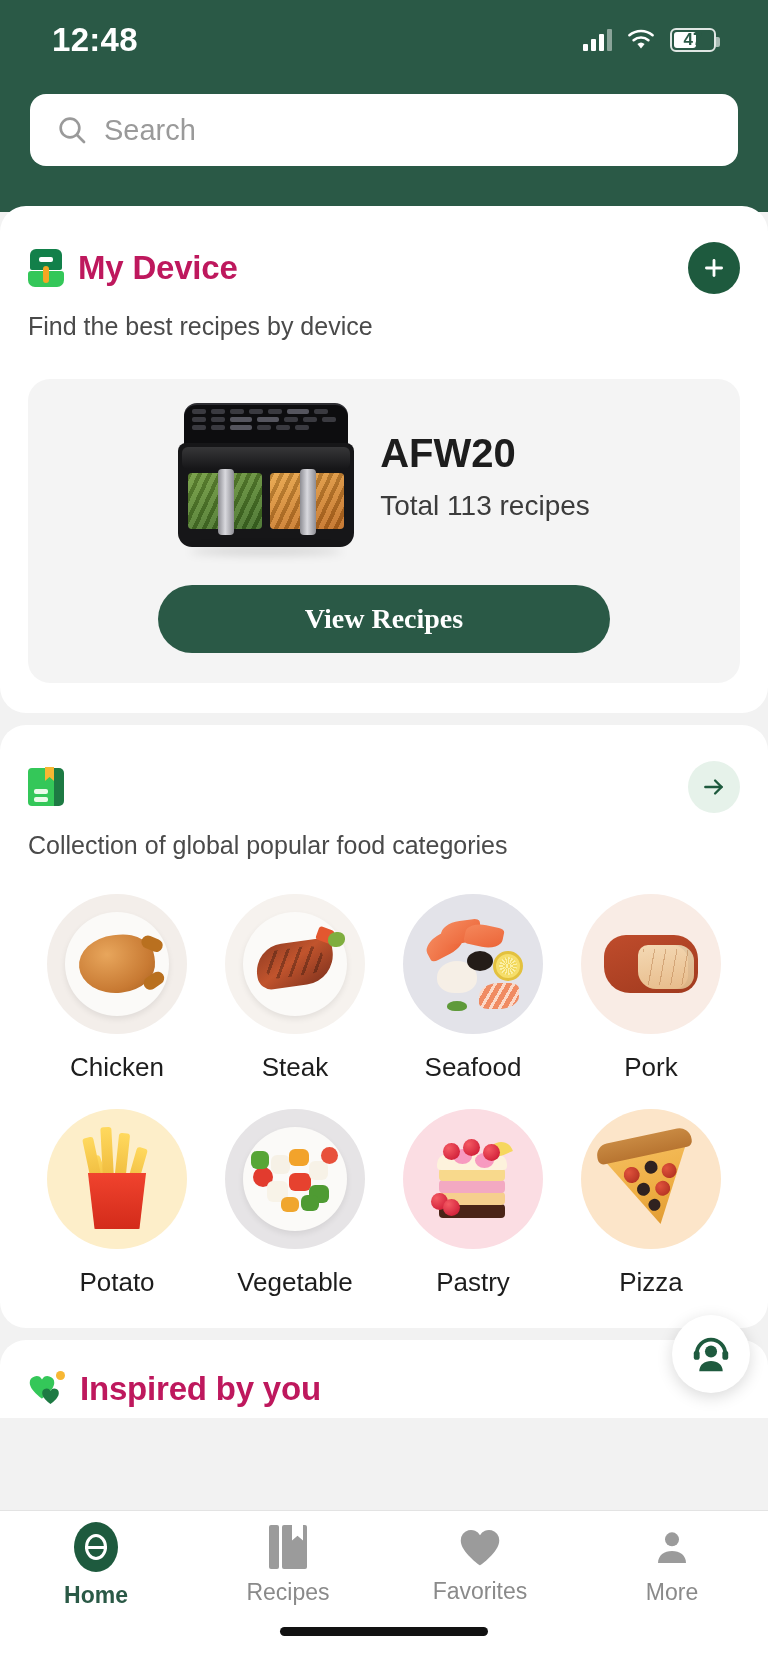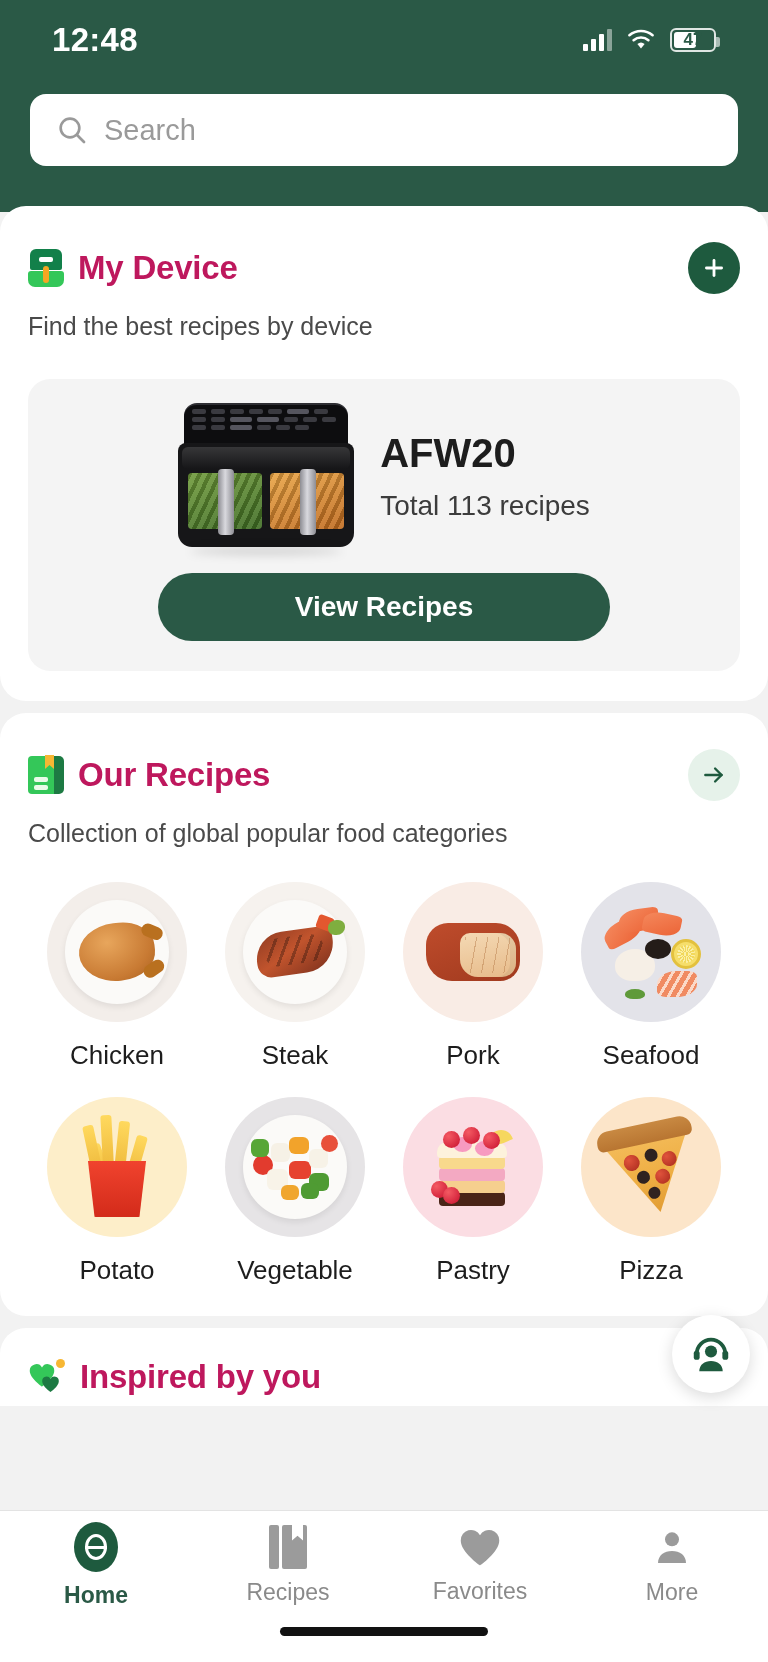"View Recipes" .view-btn { font-family: Liberation Sans, sans-serif -> Liberation Serif, serif; margin: 22px auto 0 auto -> 34px auto 0 auto }
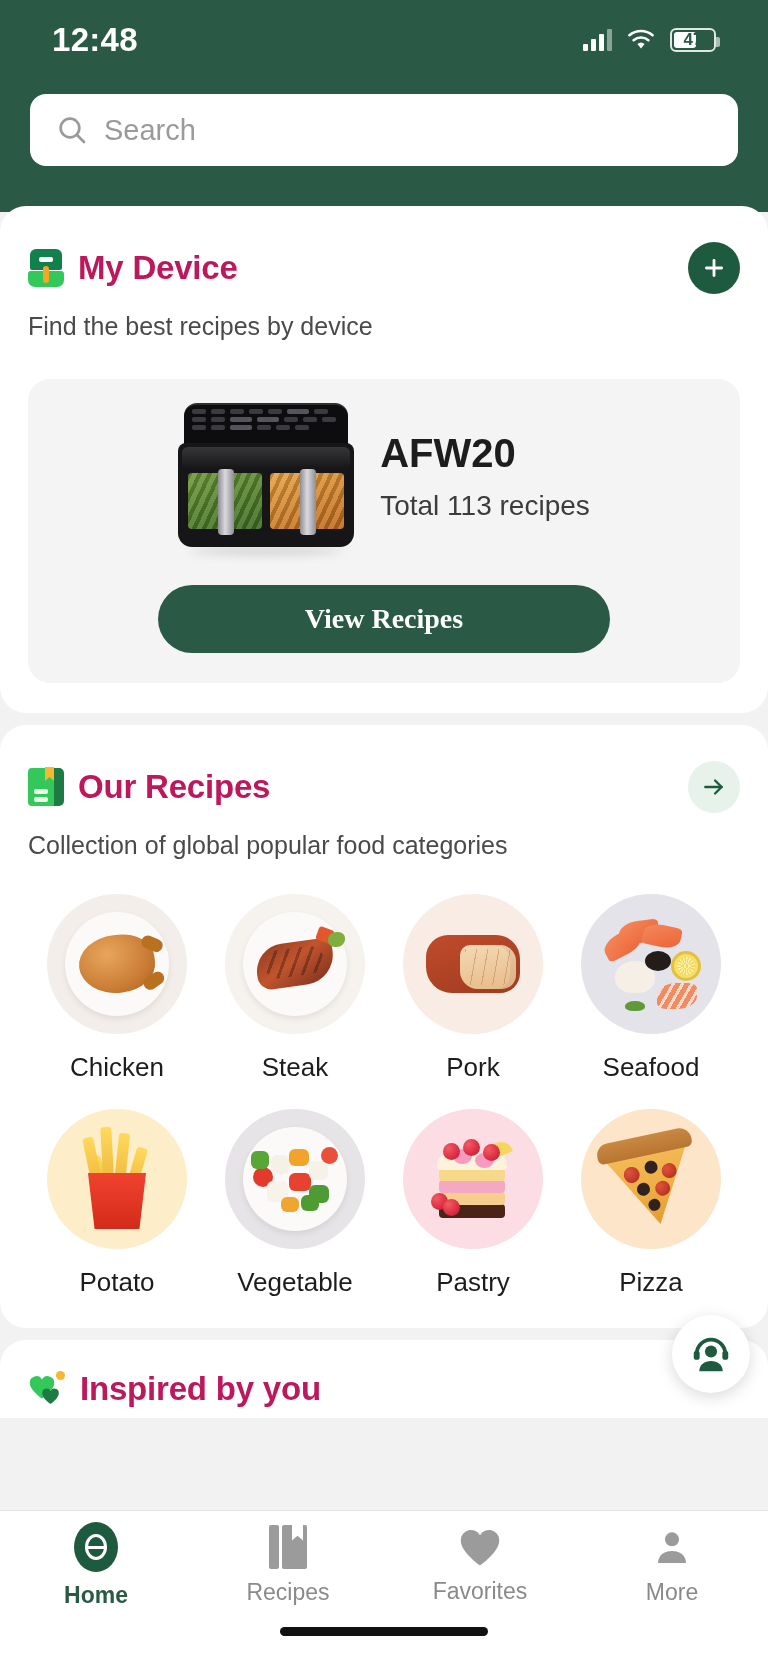"Our Recipes" div.sec-title { html: <div>Our Recipes</div> -> none }
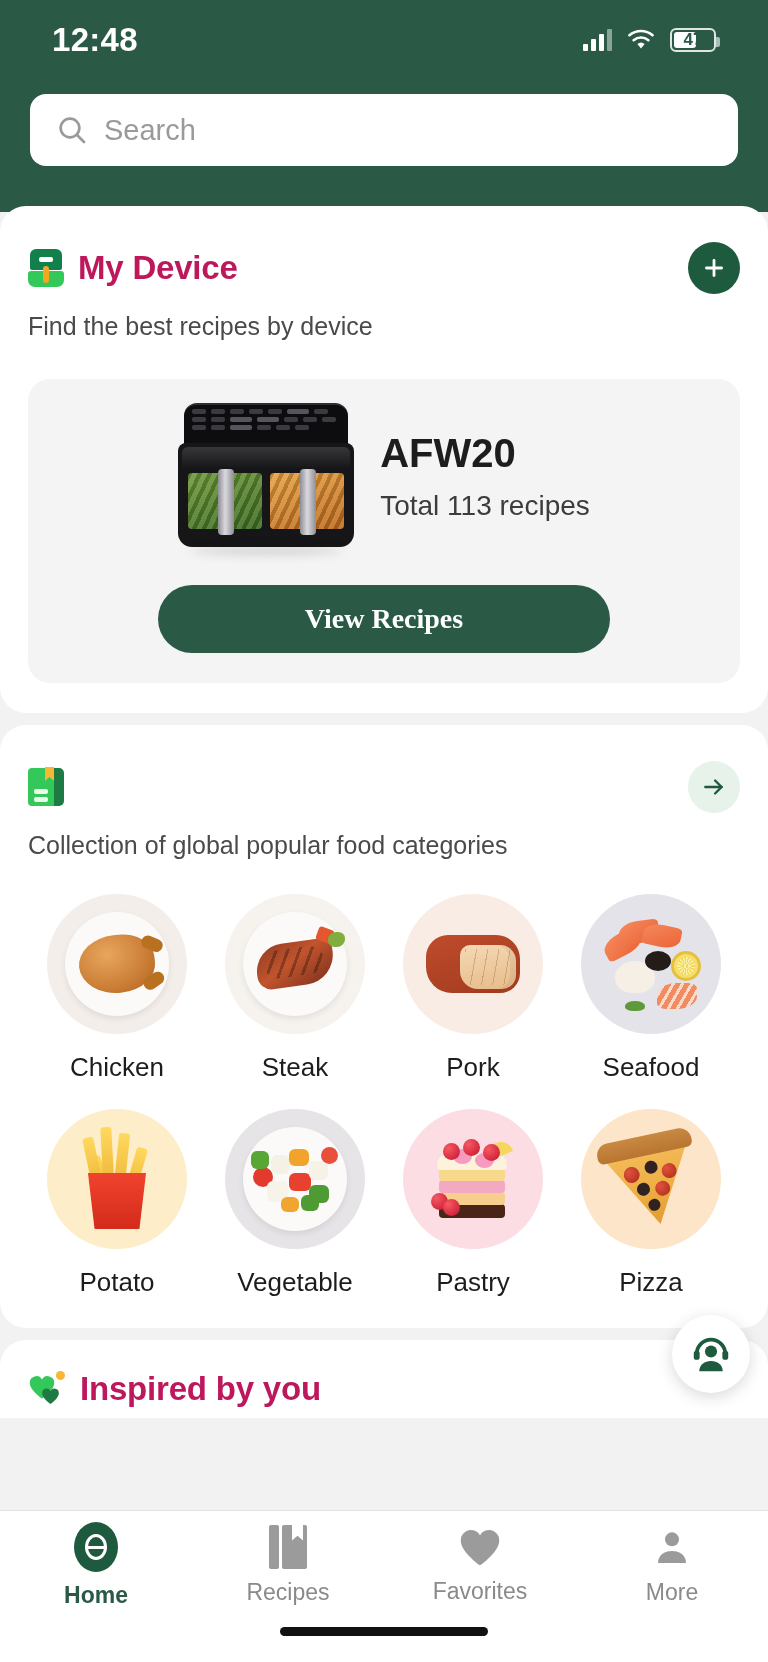"Pork" div.cat { order: before "Seafood" -> after "Seafood" }
